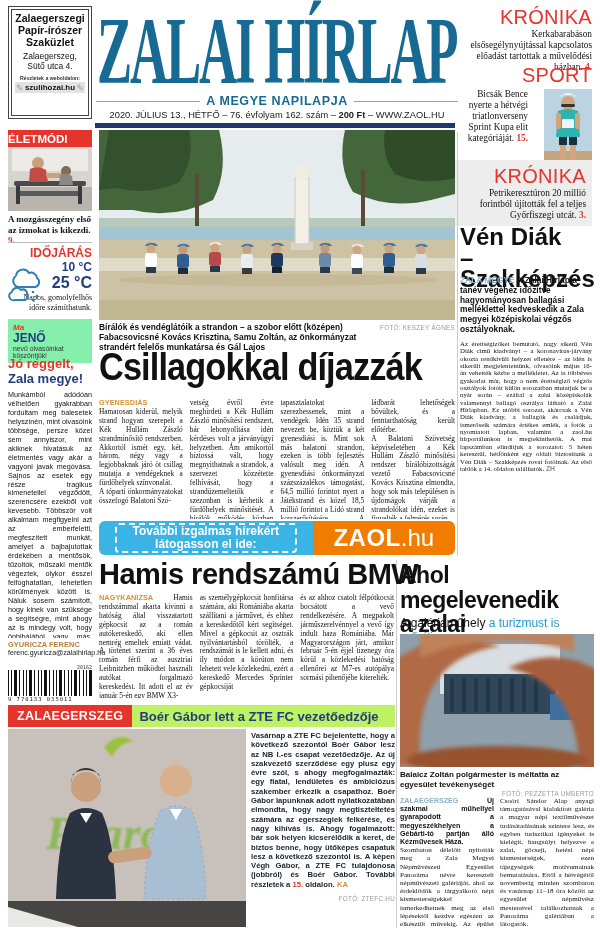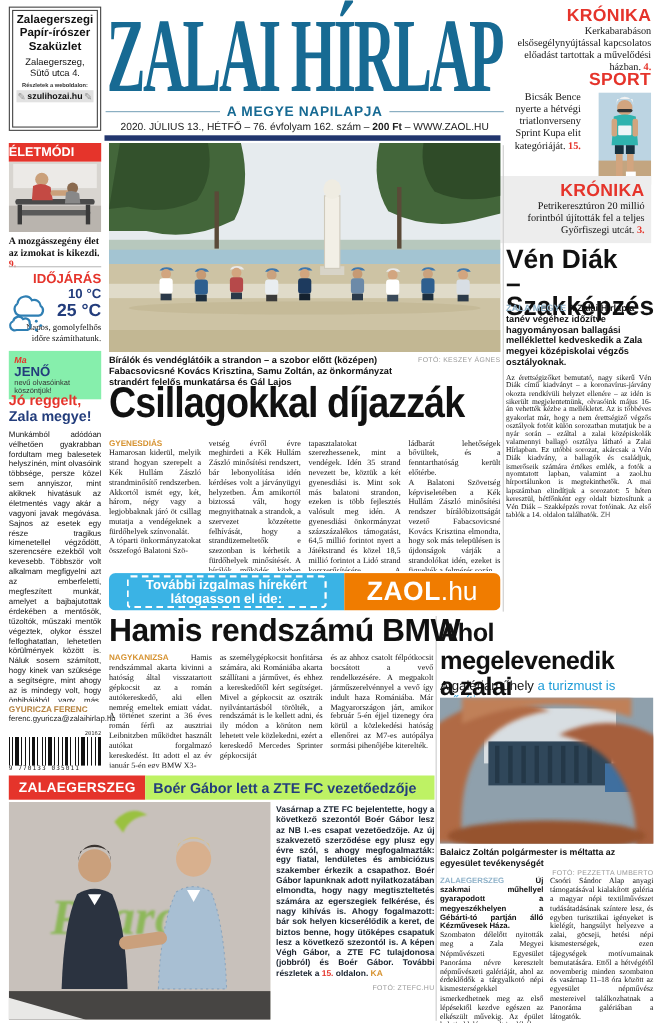"KRÓNIKA" .sec-title { font-size: 16px -> 20px; font-weight: bold -> normal }
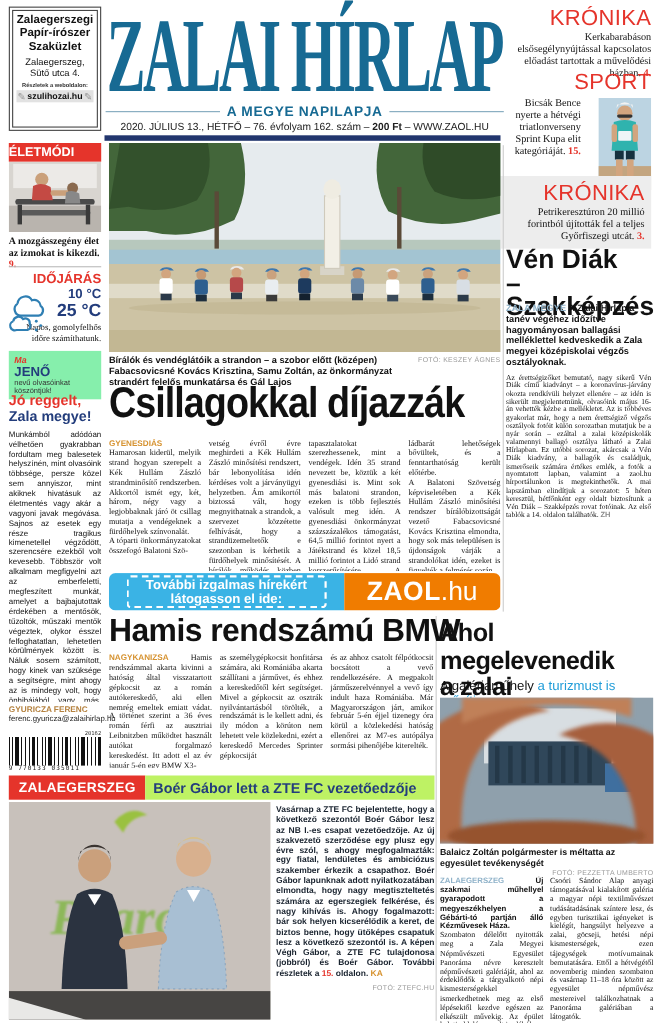"A mozgásszegény élet az izmokat" span { text: élet -> első }
